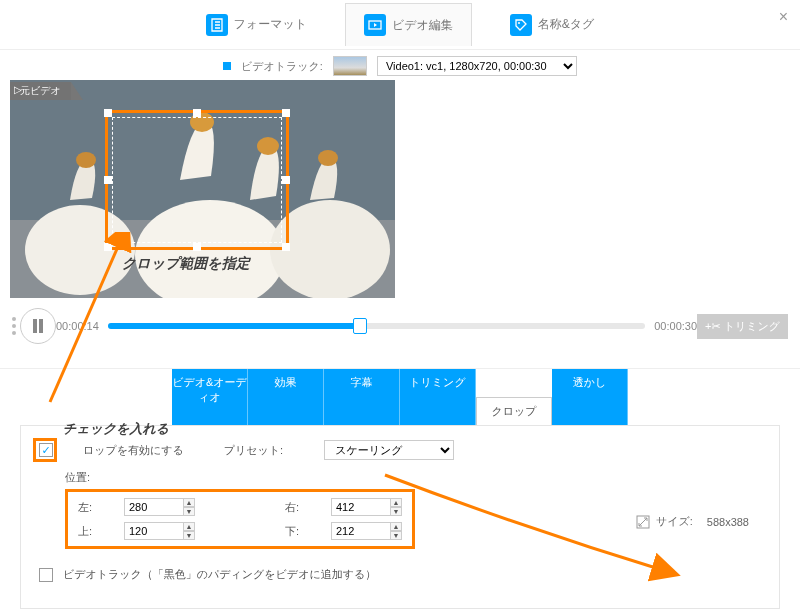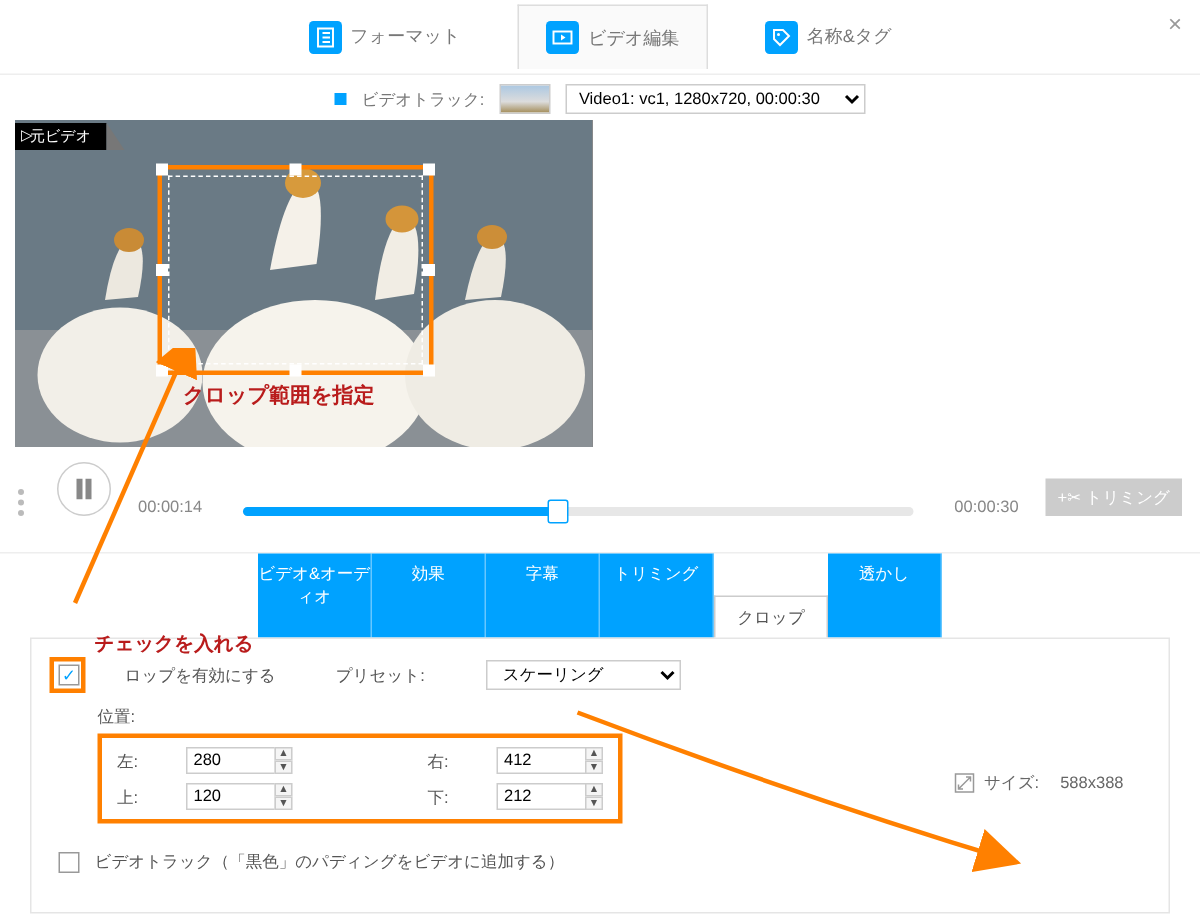"元ビデオ" .label-badge { background: #000000 -> #737373 }
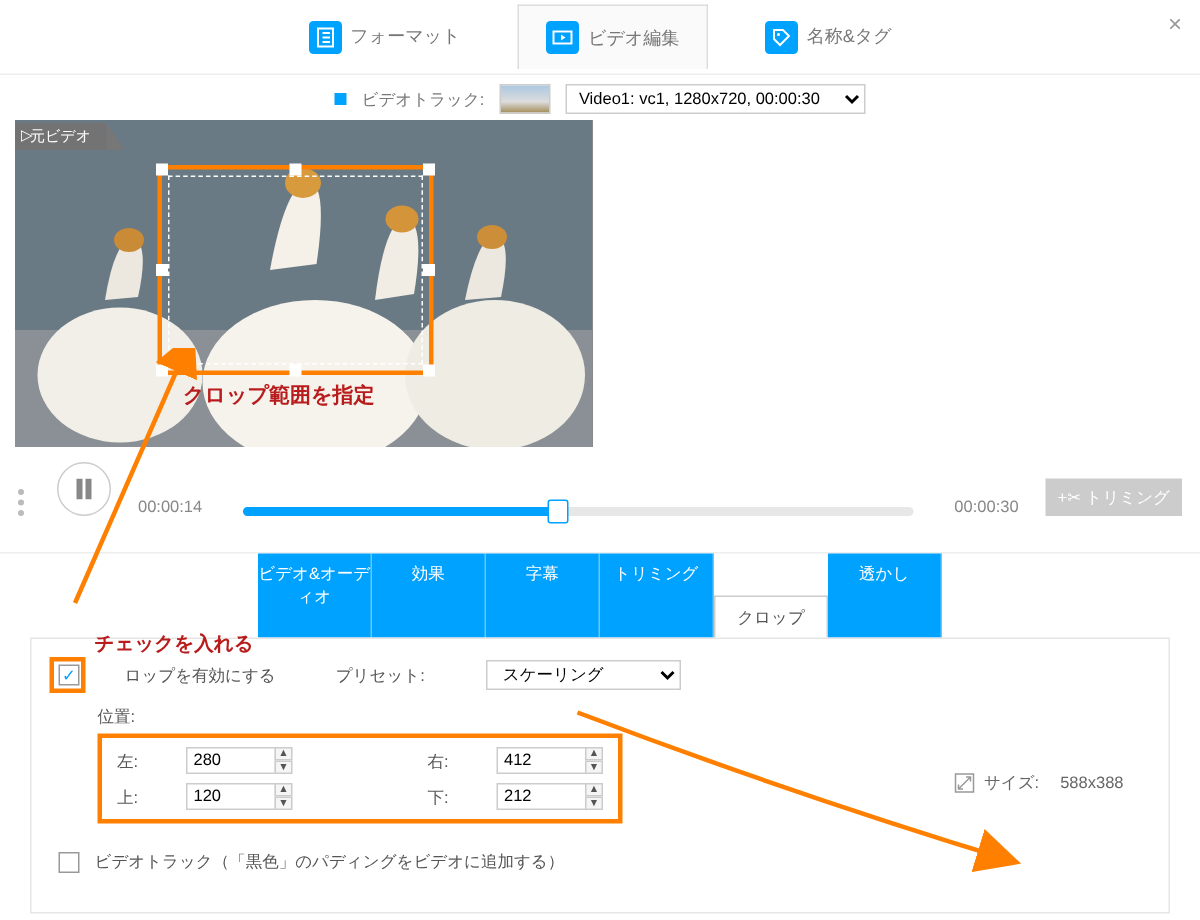"クロップ範囲を指定" .annotation { color: #b91c1c -> #404040; font-style: none -> italic }
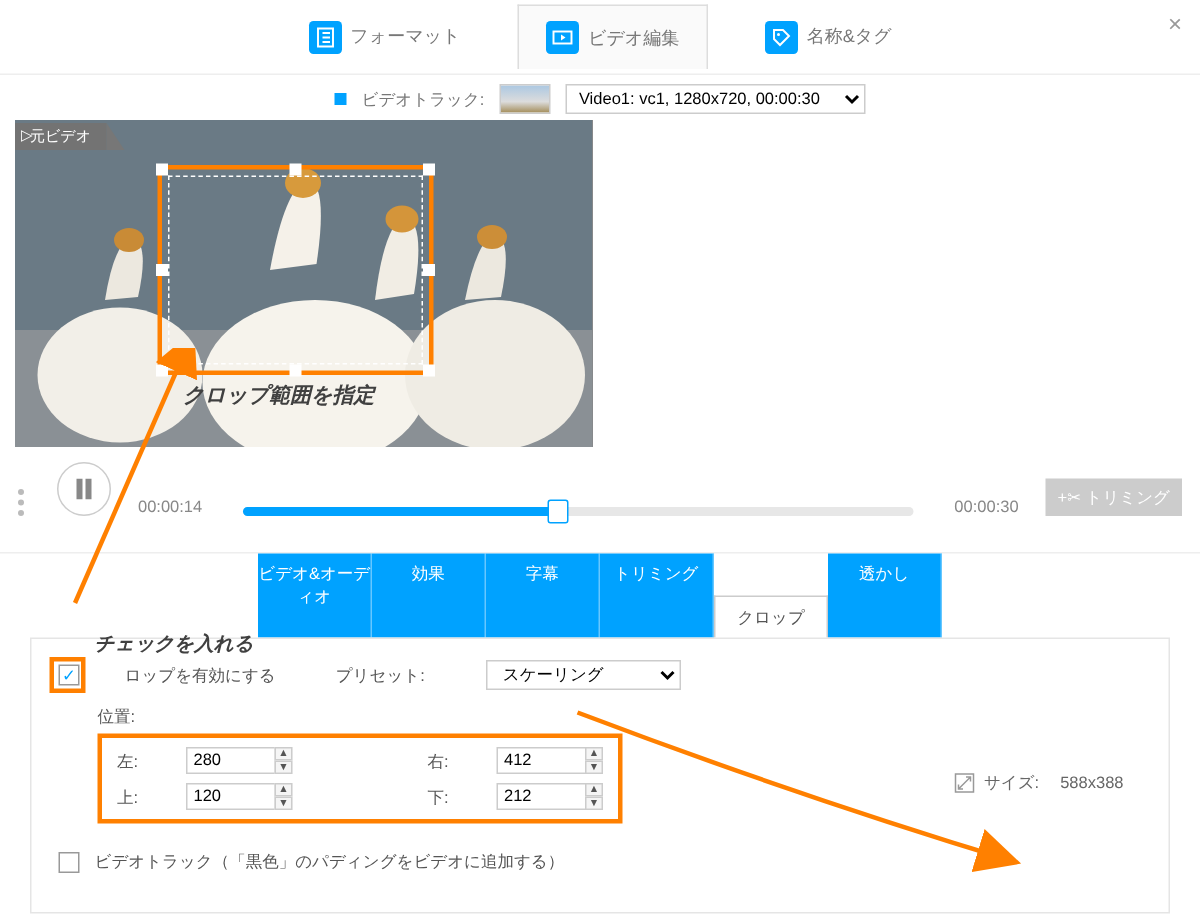"00:00:14" .timeline { align-items: flex-end -> center; gap: 18px -> none }
